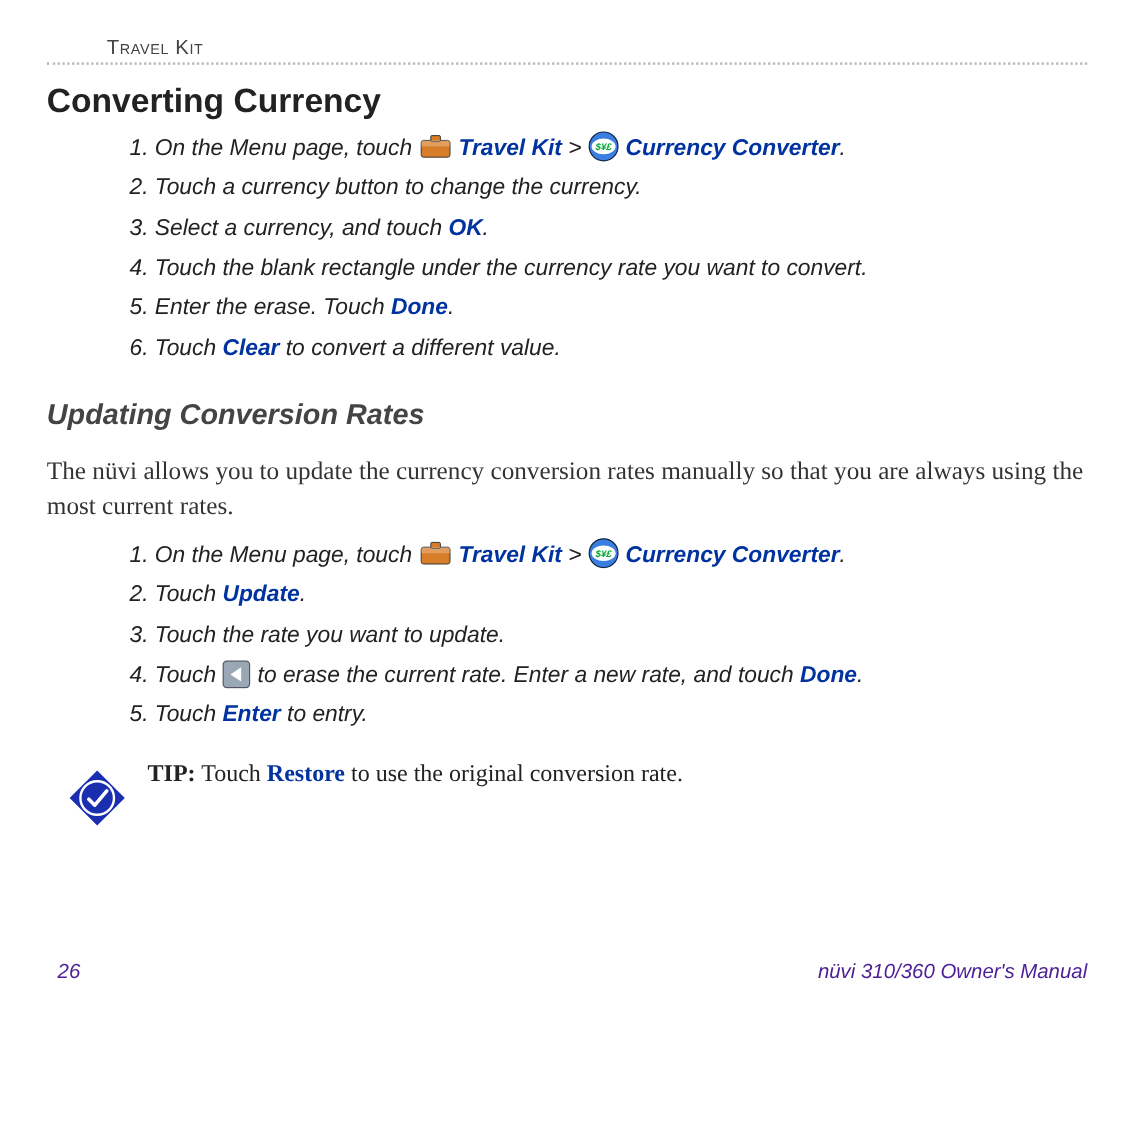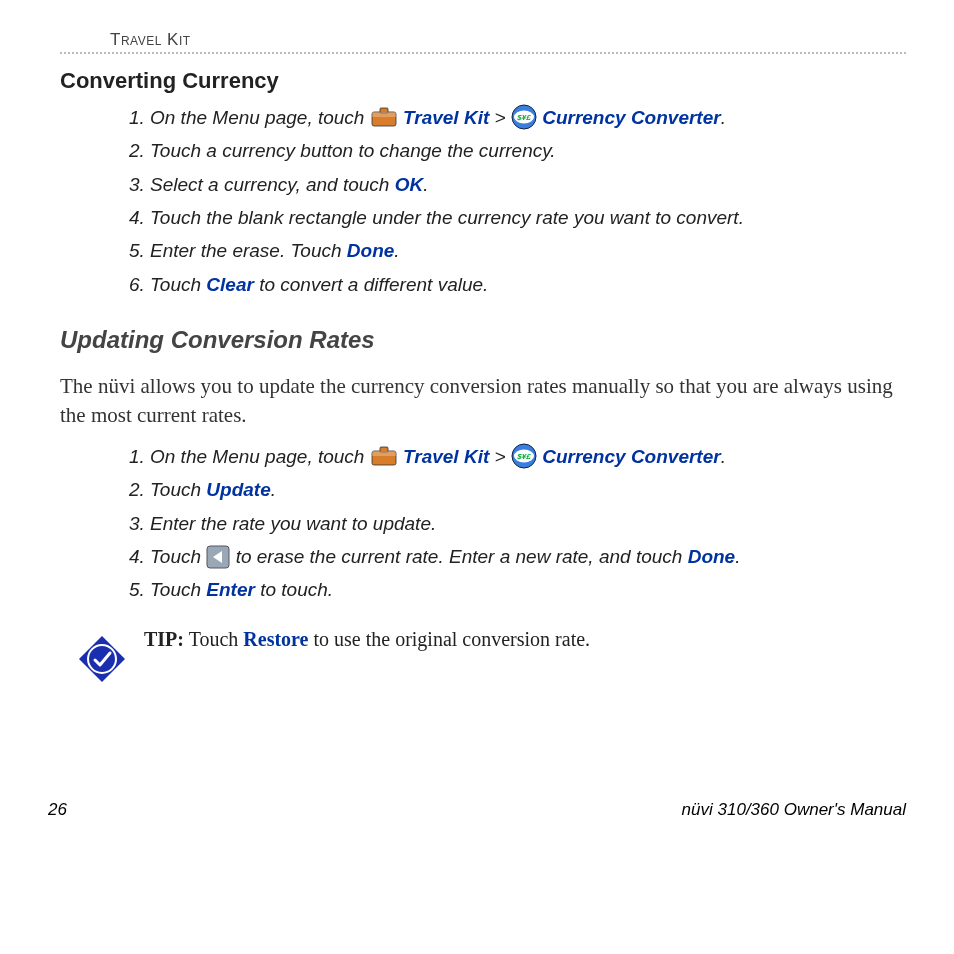"Travel Kit" .page { padding: 30px 48px 30px 60px -> 30px 48px 30px 39px }
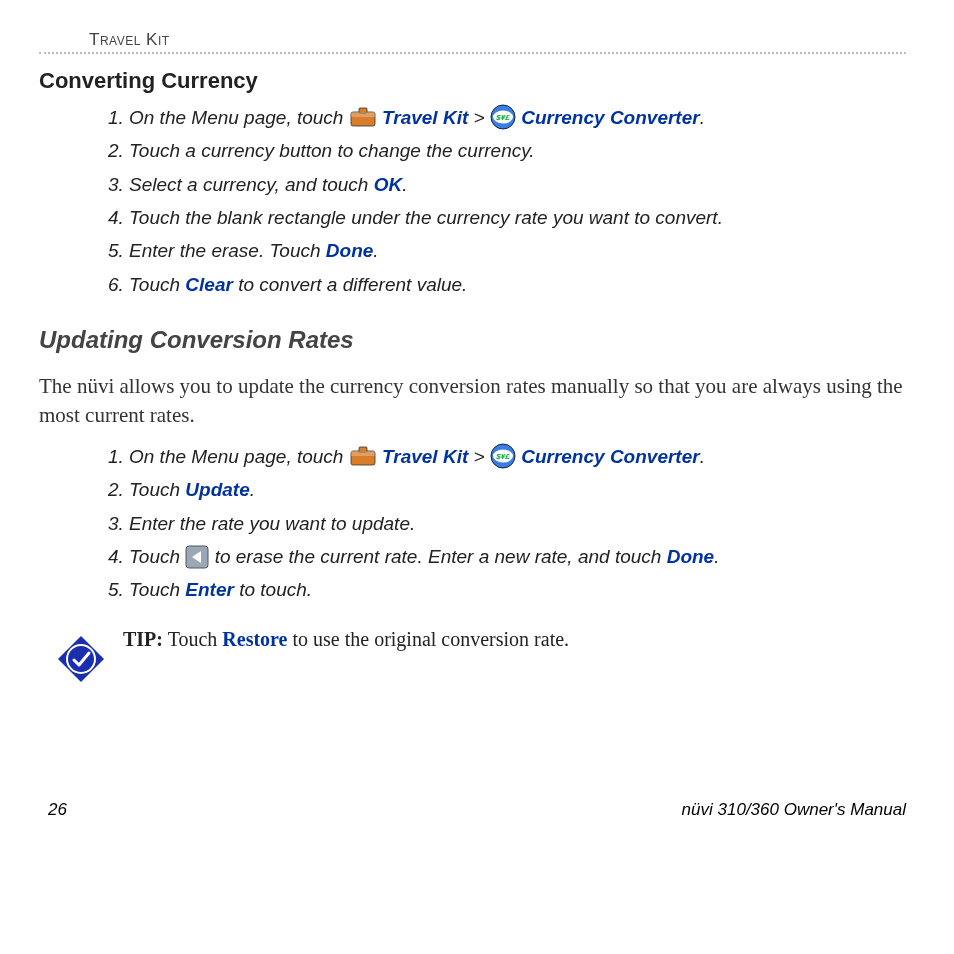"Converting Currency" h1.title { font-size: 22px -> 28px }
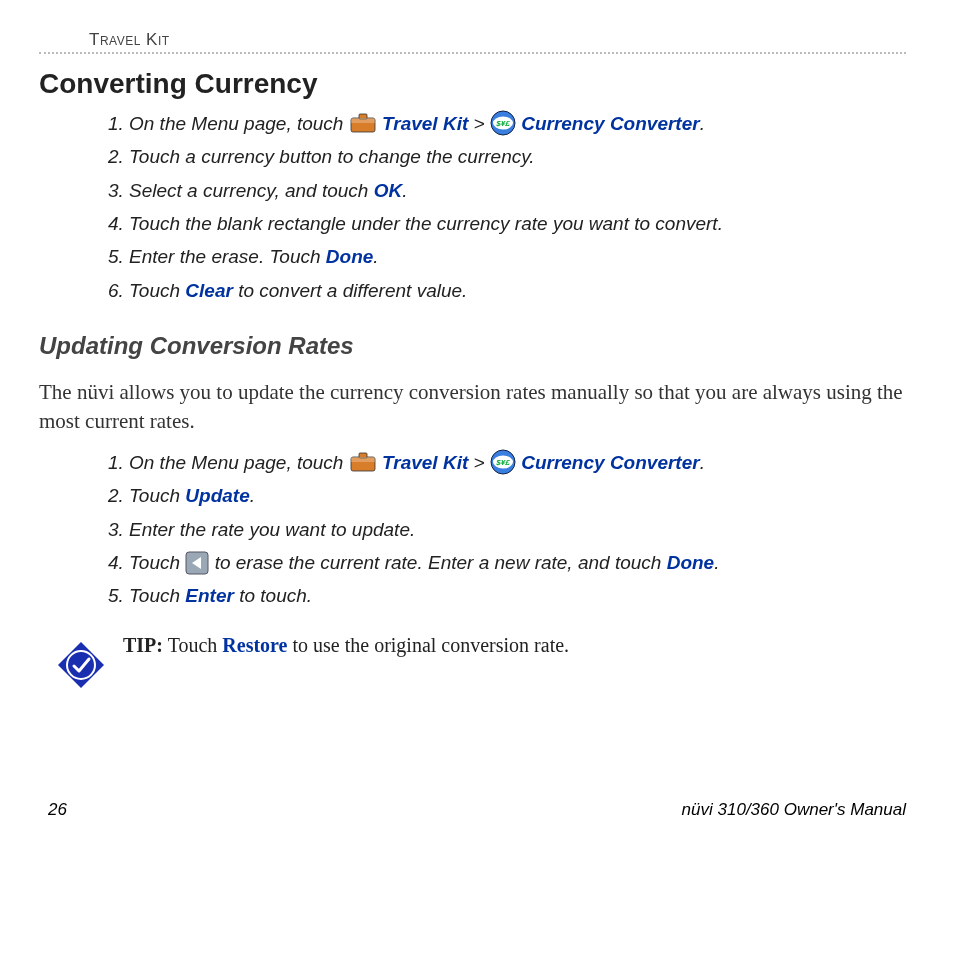"Enter the rate you want" span { text: Enter -> Touch }
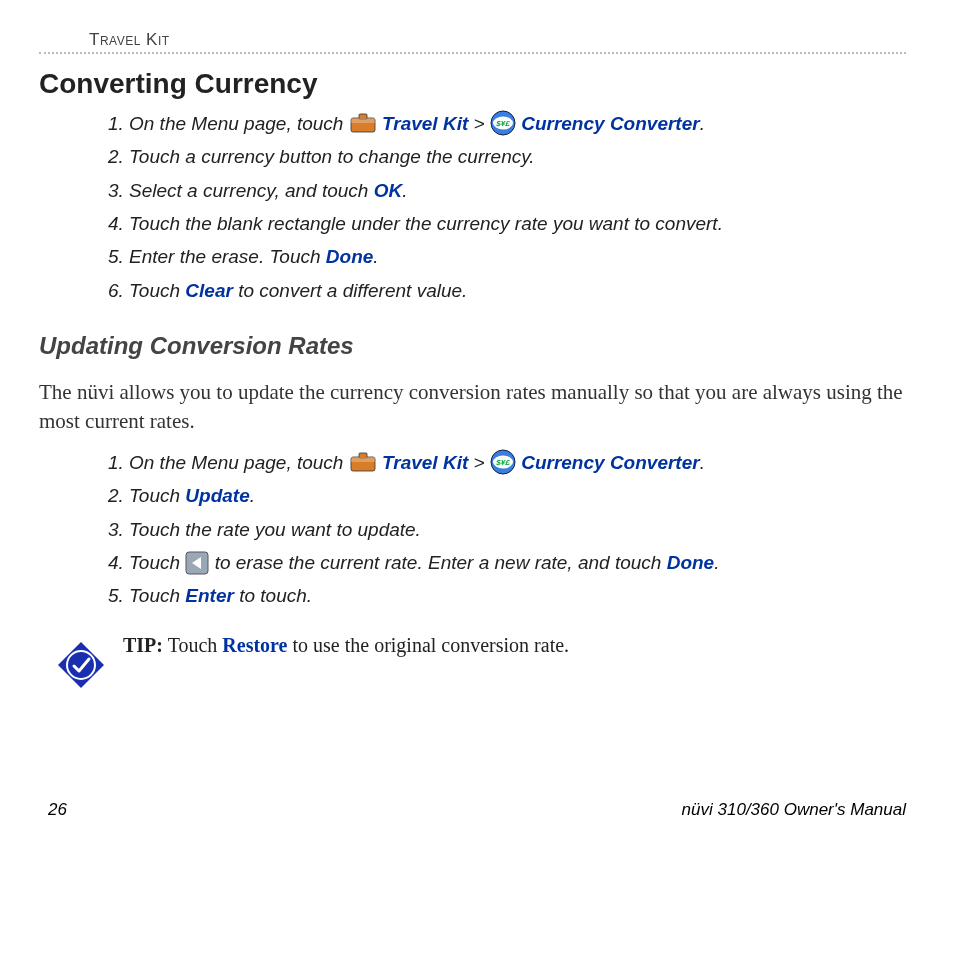"to touch." span { text: touch -> entry }
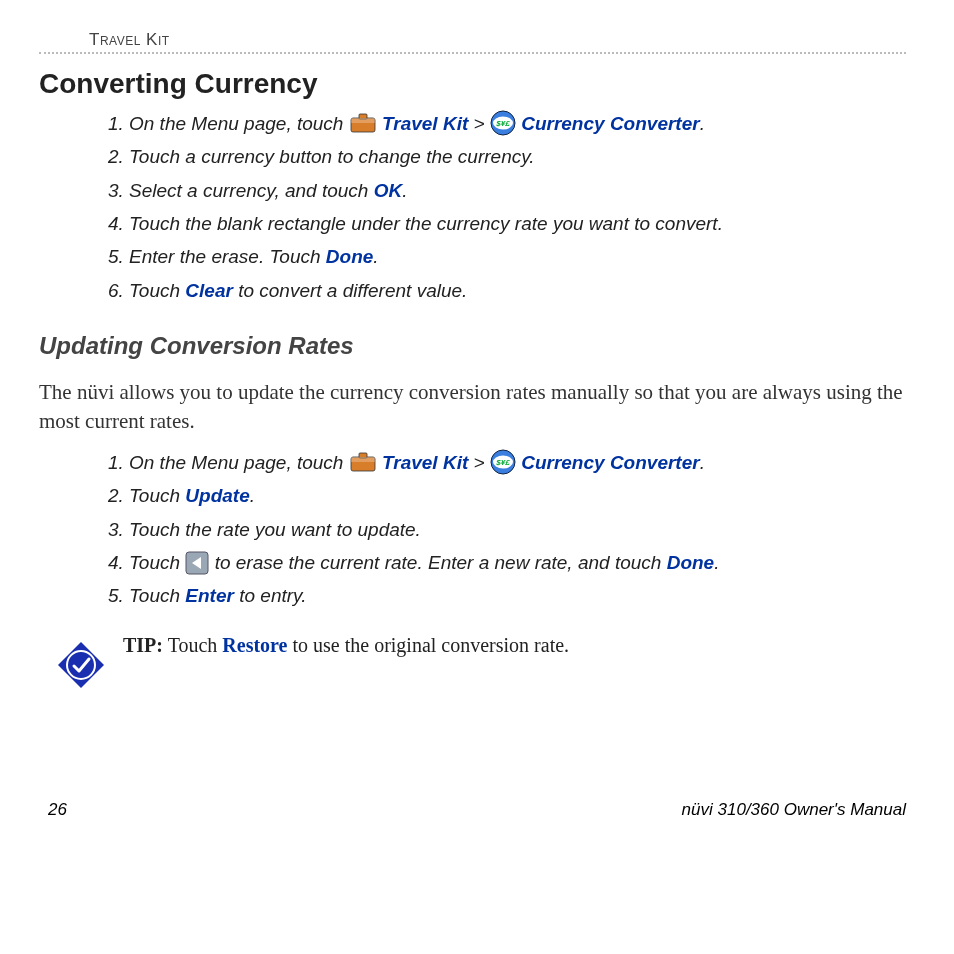"26" .footer { color: #000000 -> #4c1d95 }
